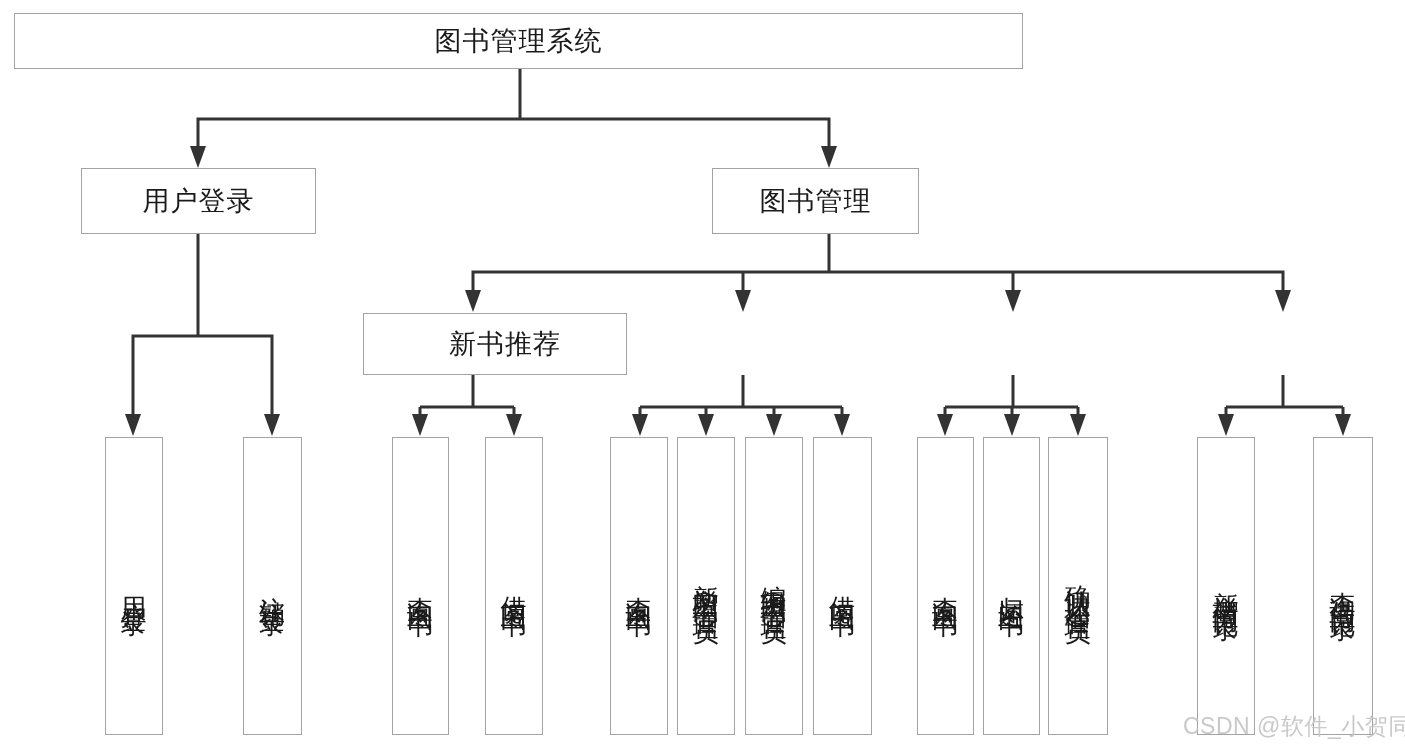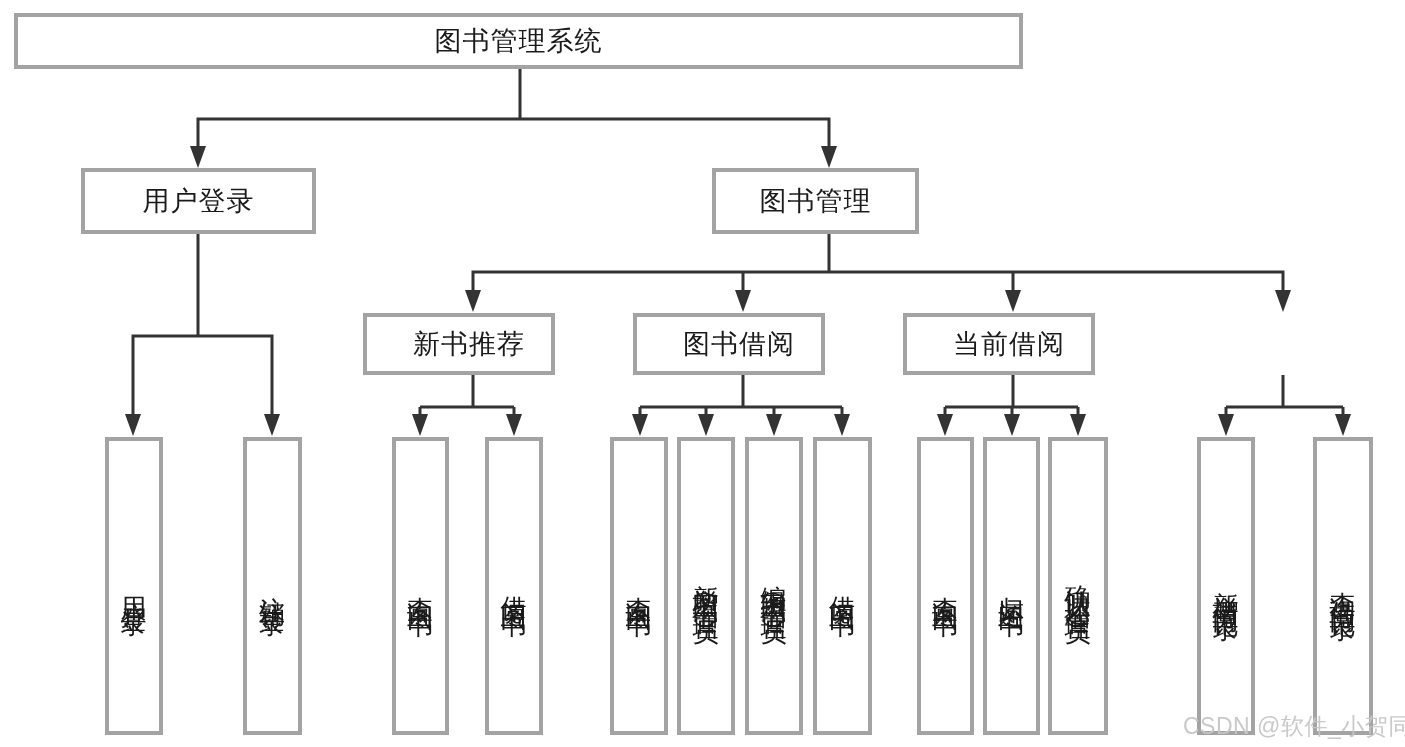"图书管理系统" .node { border: 4px solid #a3a3a3 -> 1px solid #a3a3a3 }
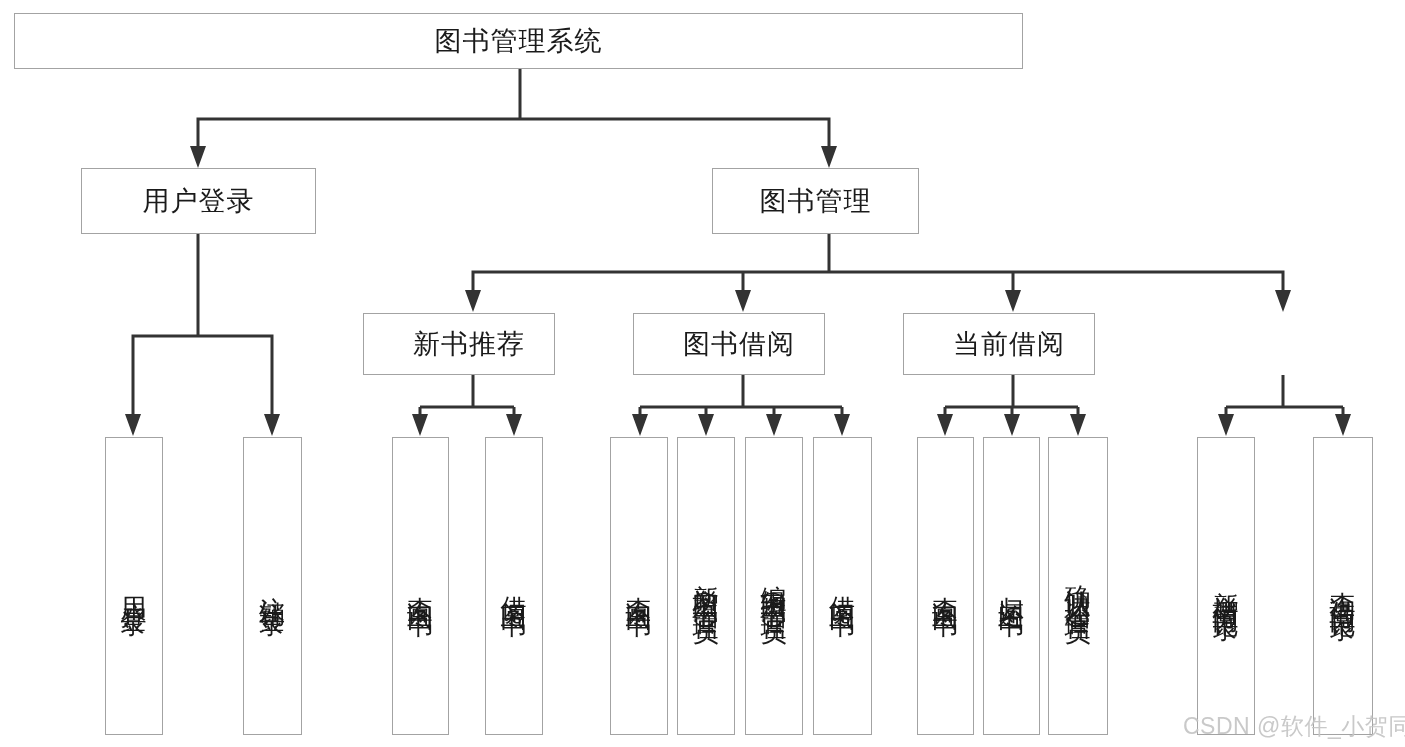"新书推荐" .l2 { width: 192px -> 264px }
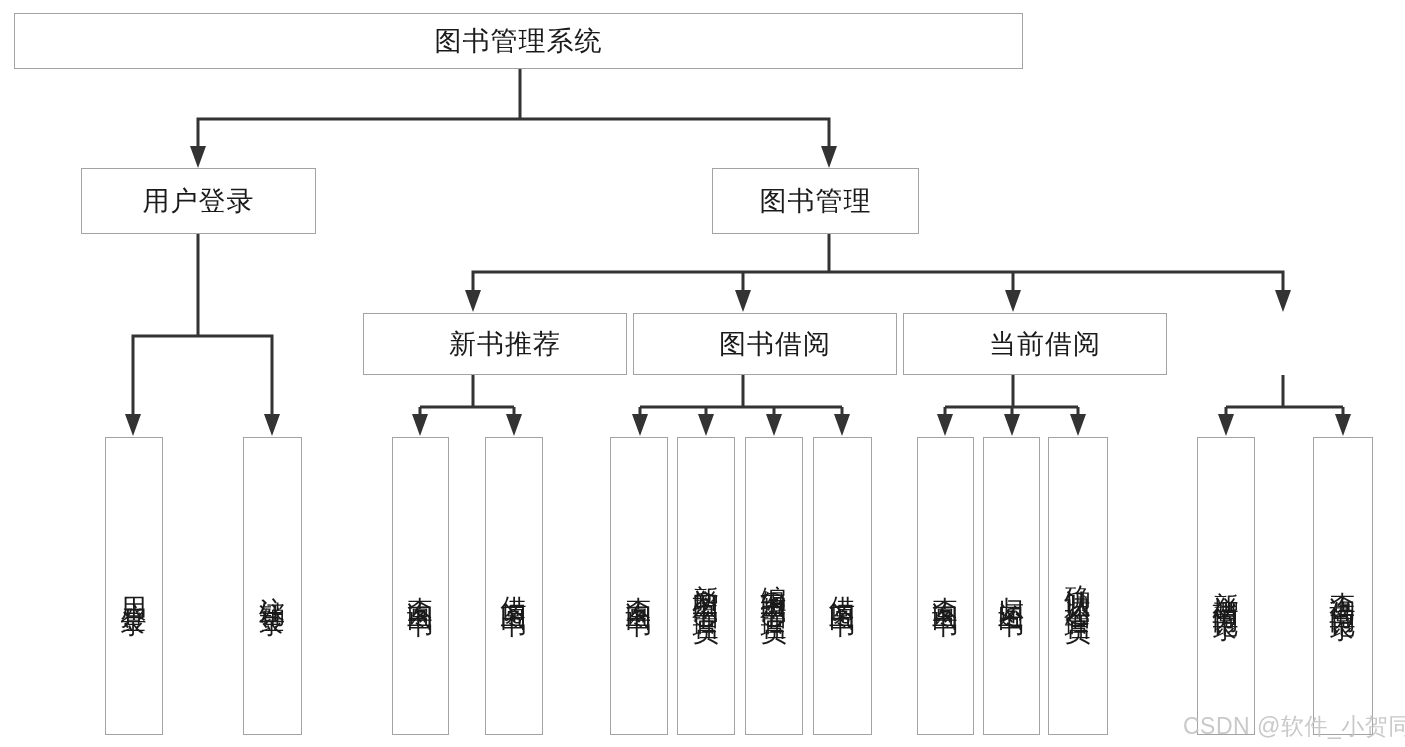"图书借阅" div.node { html: <div> <span>图书借阅</span> </div> -> none }
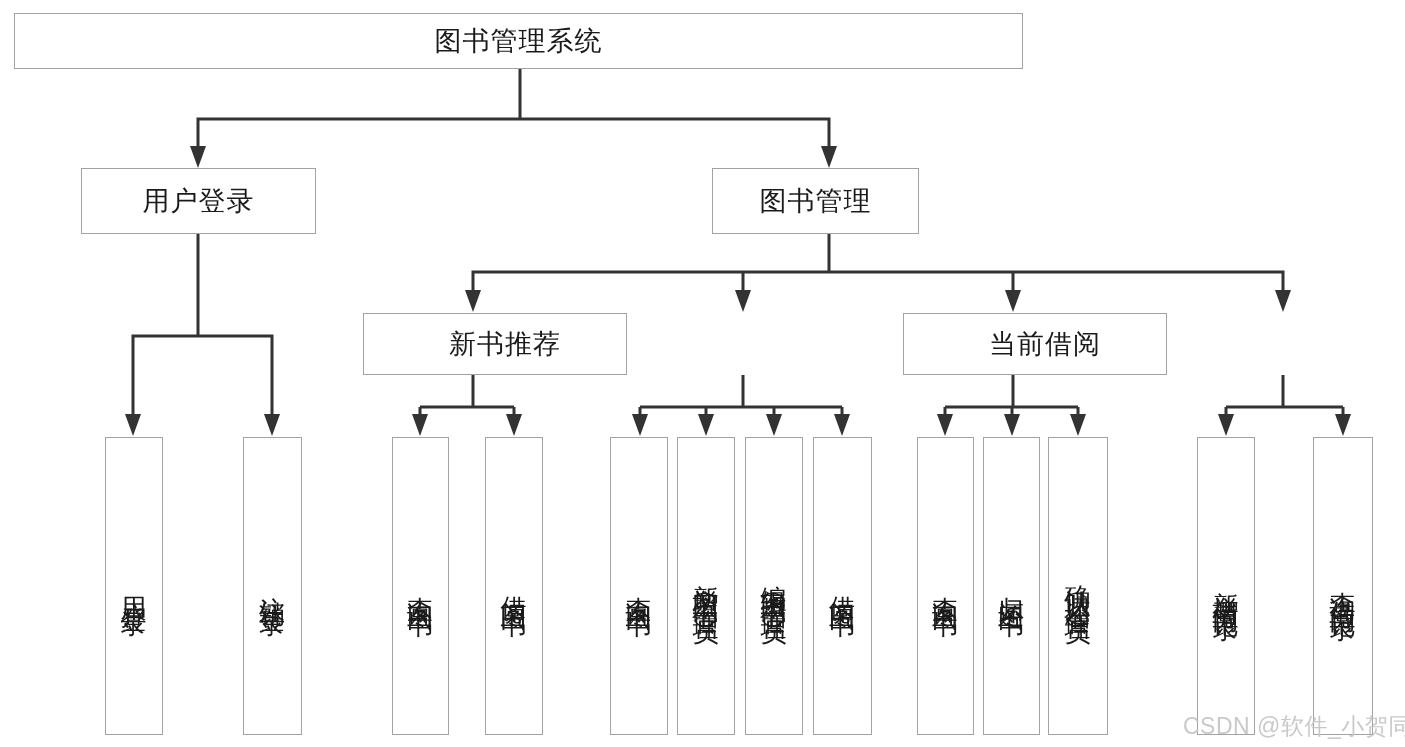"当前借阅" div.node { html: <div> <span>当前借阅</span> </div> -> none }
